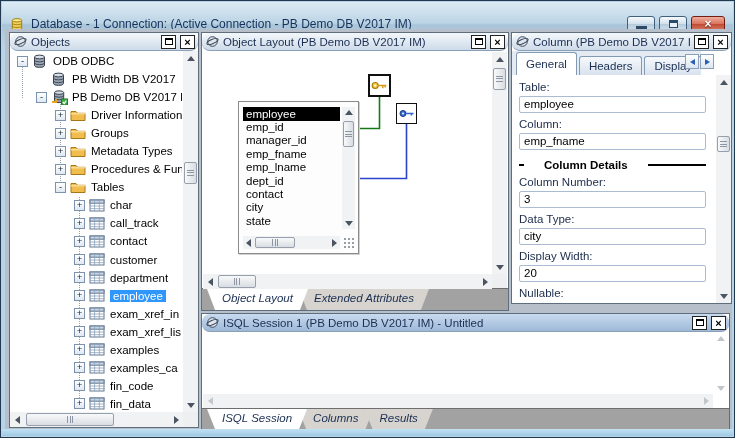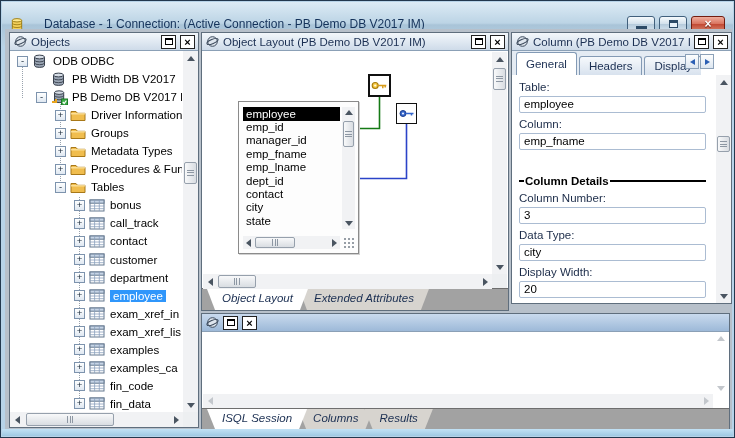"Database - 1 Connection: (Active" .titlebar { gap: 20px -> 7px }
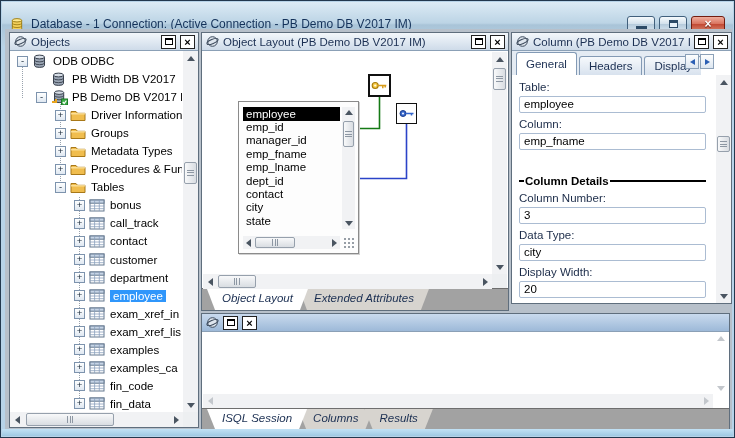"Objects" .ptitle { border-radius: none -> 8px }
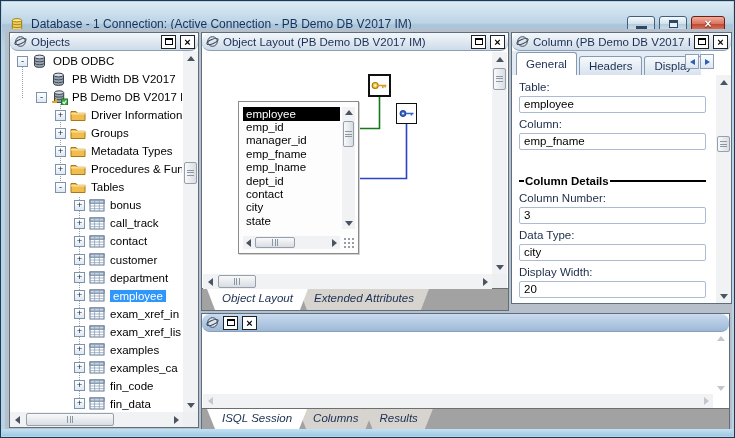"Column Details" .group-row { gap: 1px -> 20px; margin: 25px 0 1px -> 9px 0 1px }
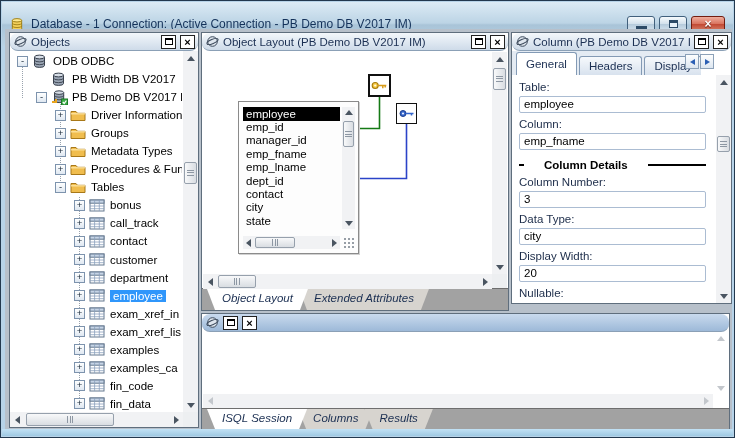"bonus" span.tree-label { text: bonus -> char }
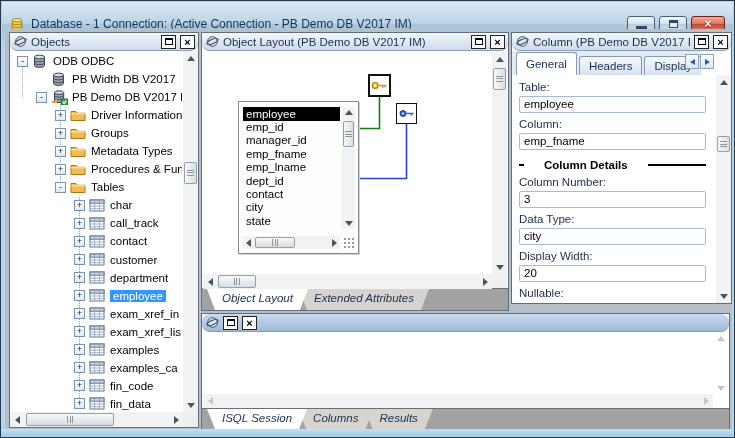"ISQL Session 1 (PB Demo" span.ptext { html: none -> <span>ISQL Session 1 (PB Demo DB V2017 IM) - Untitled</span> }
